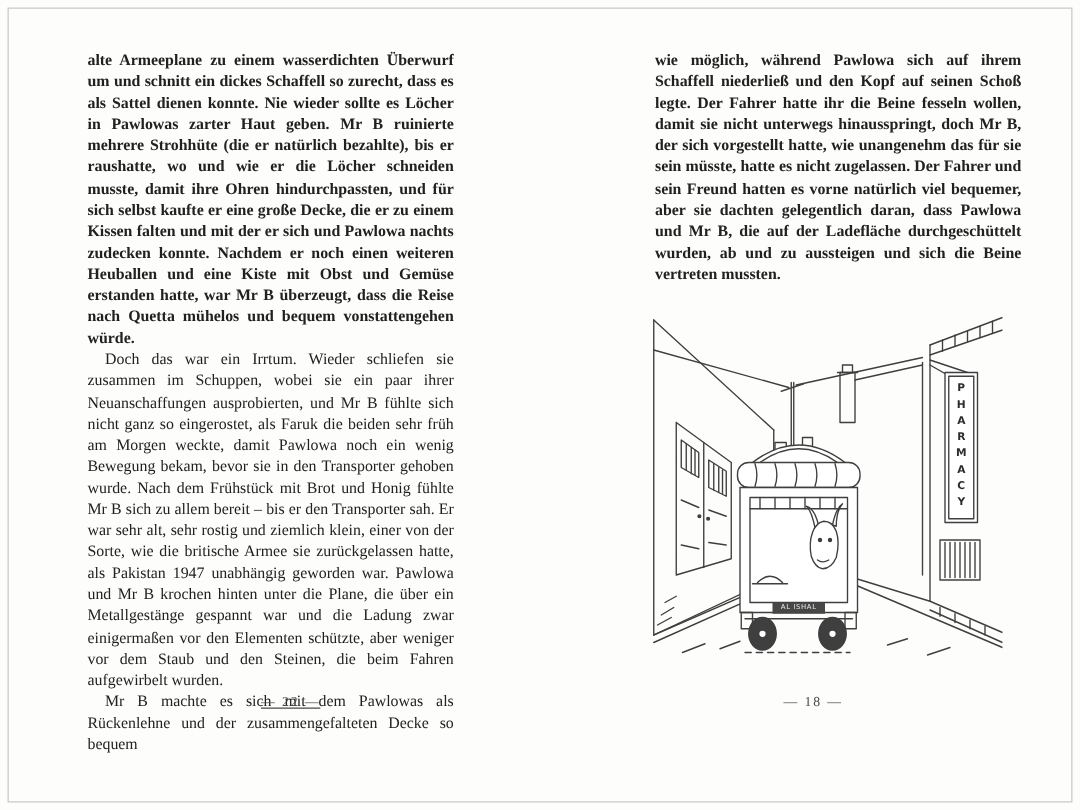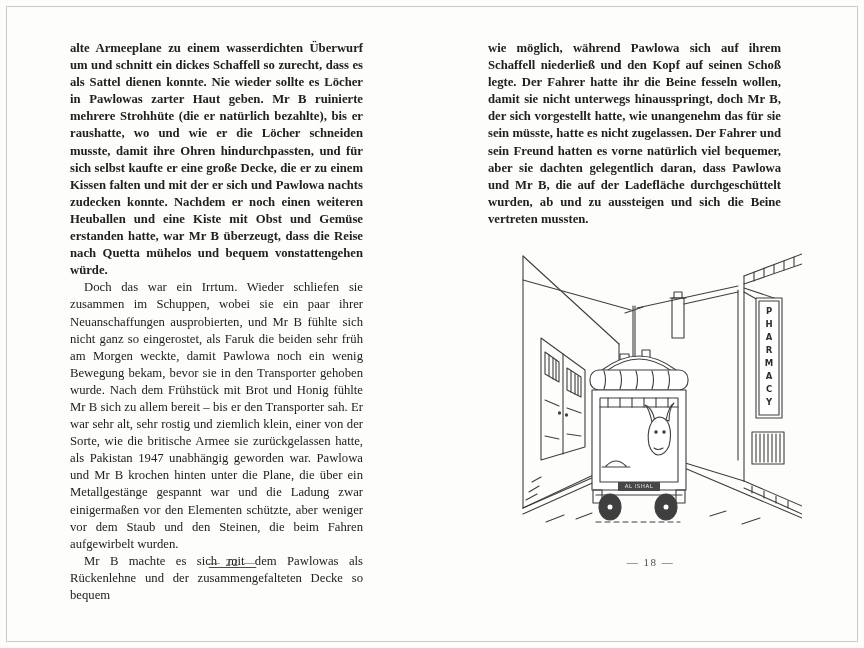"wie möglich, während Pawlowa sich" .text-block.right { left: 488px -> 524px }
